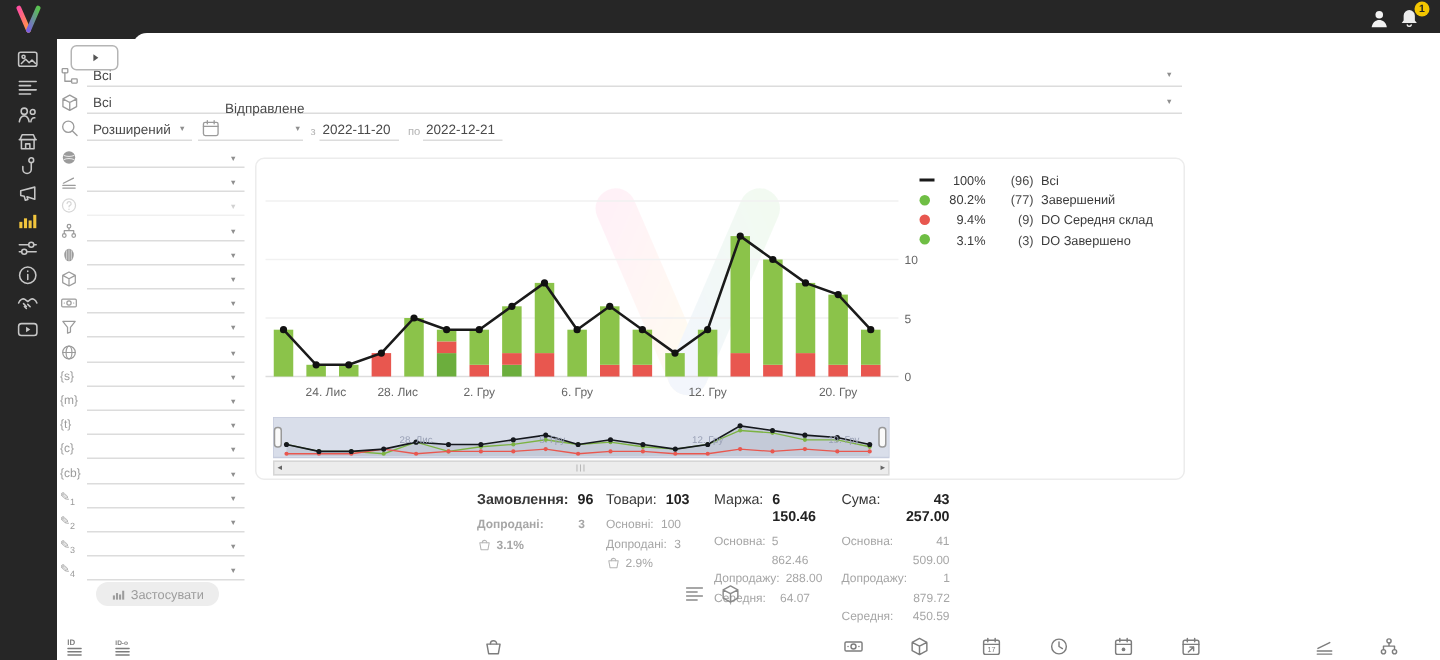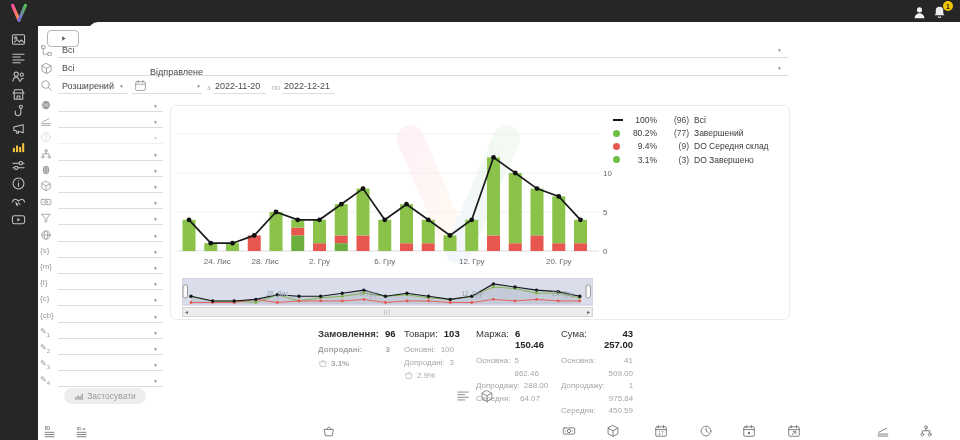"1 975.84" span { text: 1 975.84 -> 1 879.72 }
